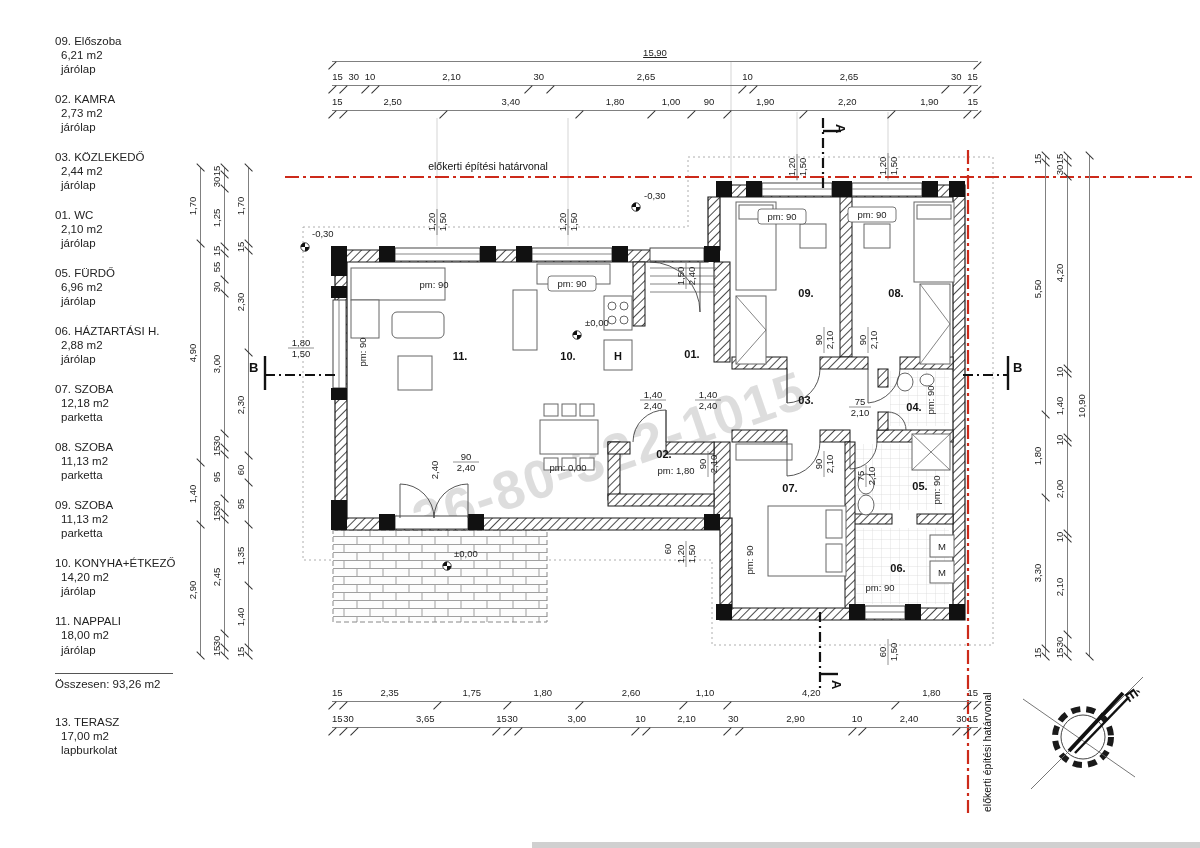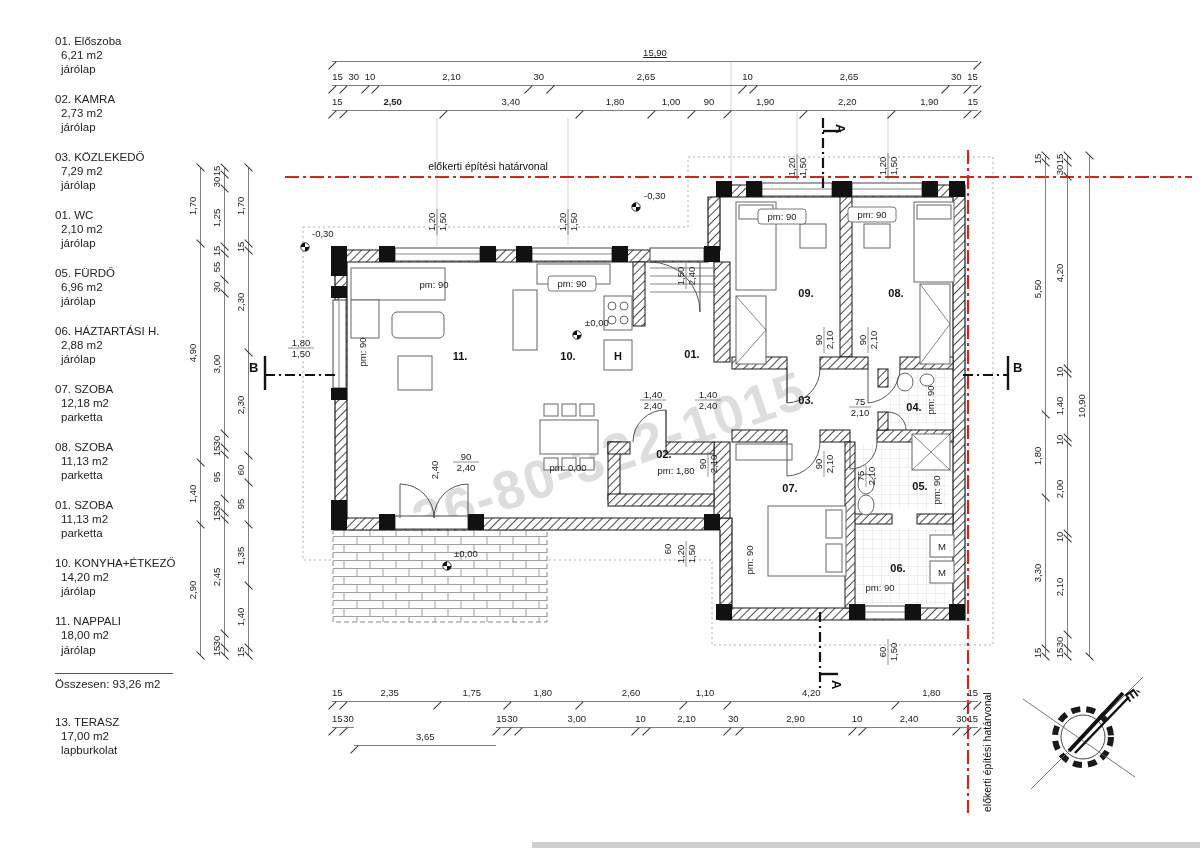"01. Előszoba" div.lg-name { text: 01 -> 09 }
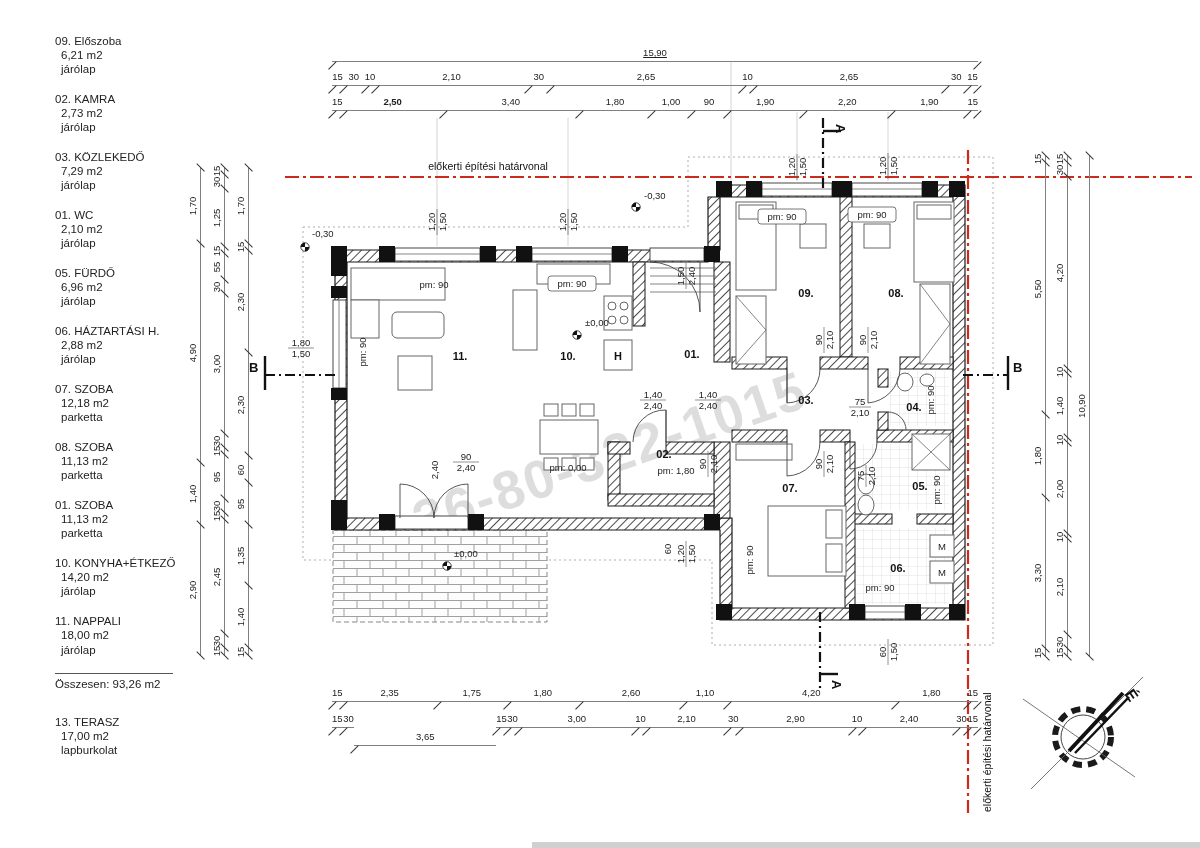"2,50" div.hseg { font-weight: bold -> none }
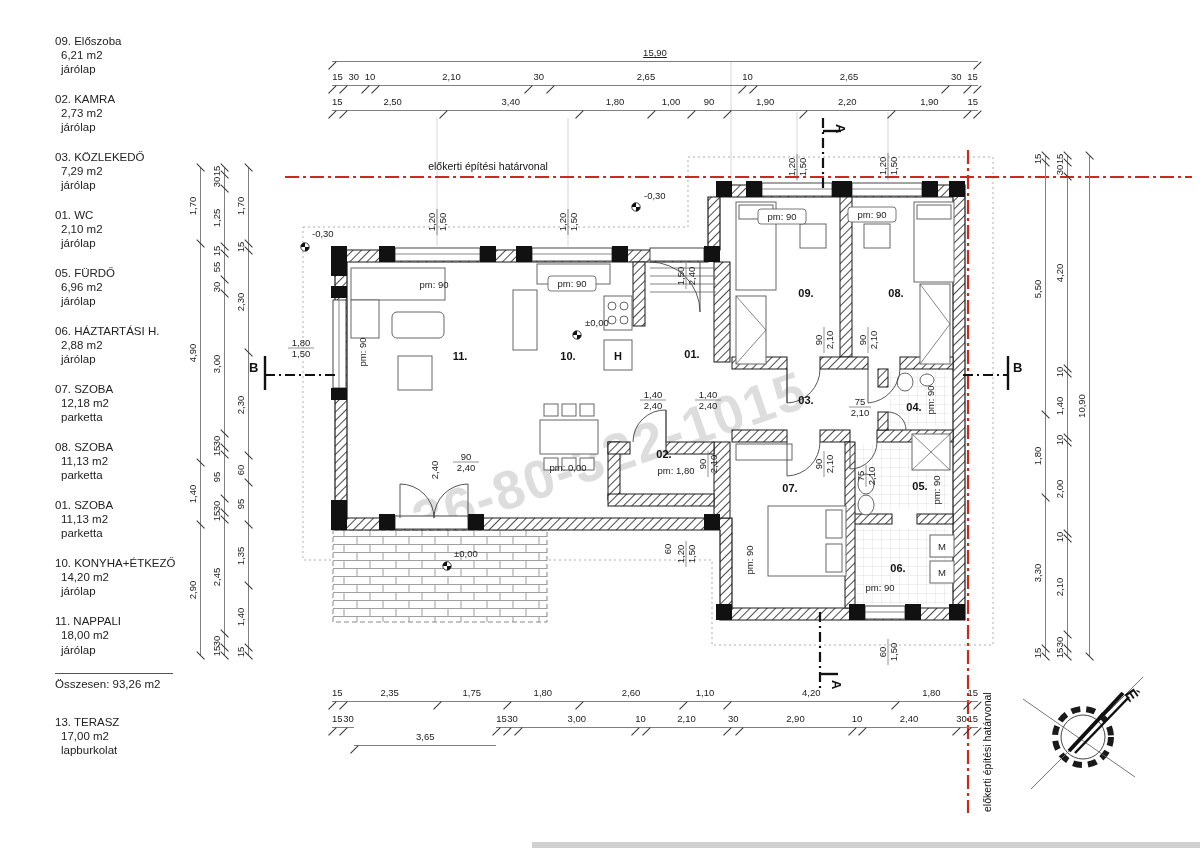"7,29 m2" div.lg-area { text: 7,29 -> 2,44 }
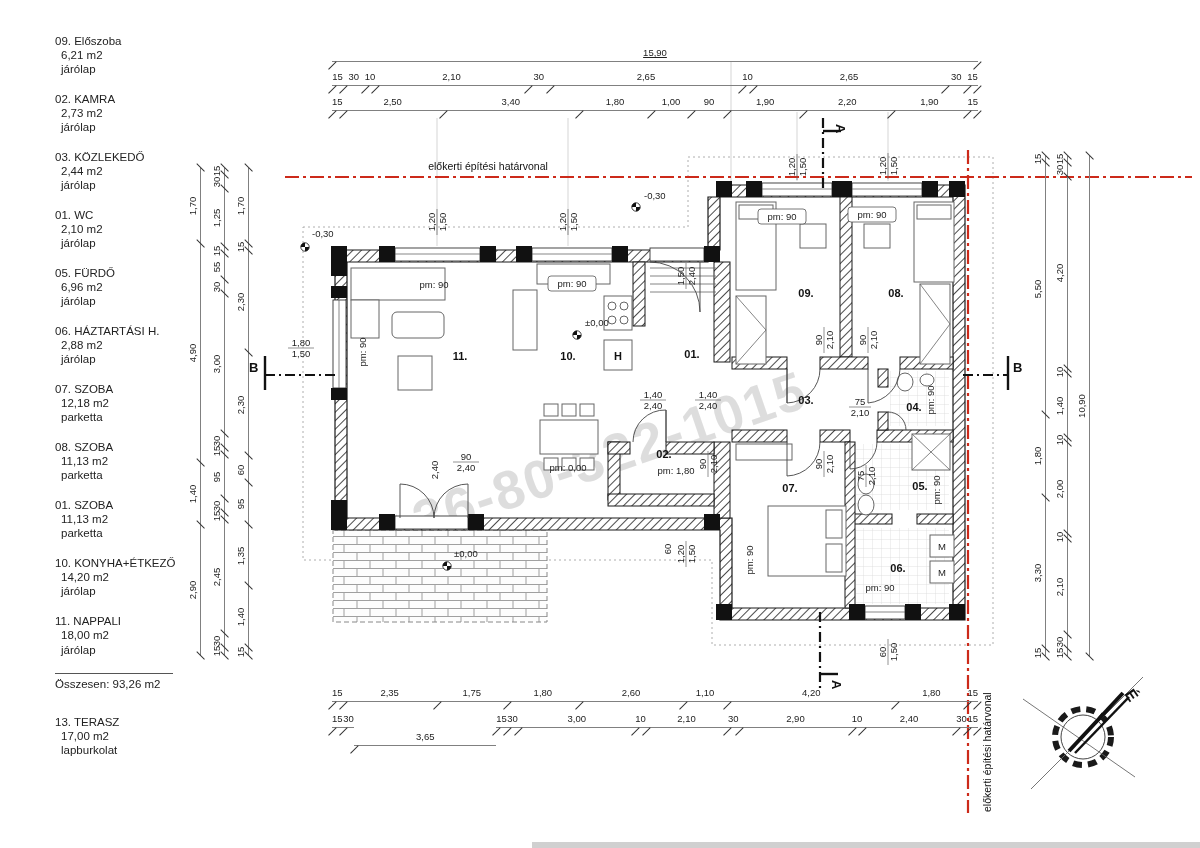"01. SZOBA" div.lg-name { text: 01 -> 09 }
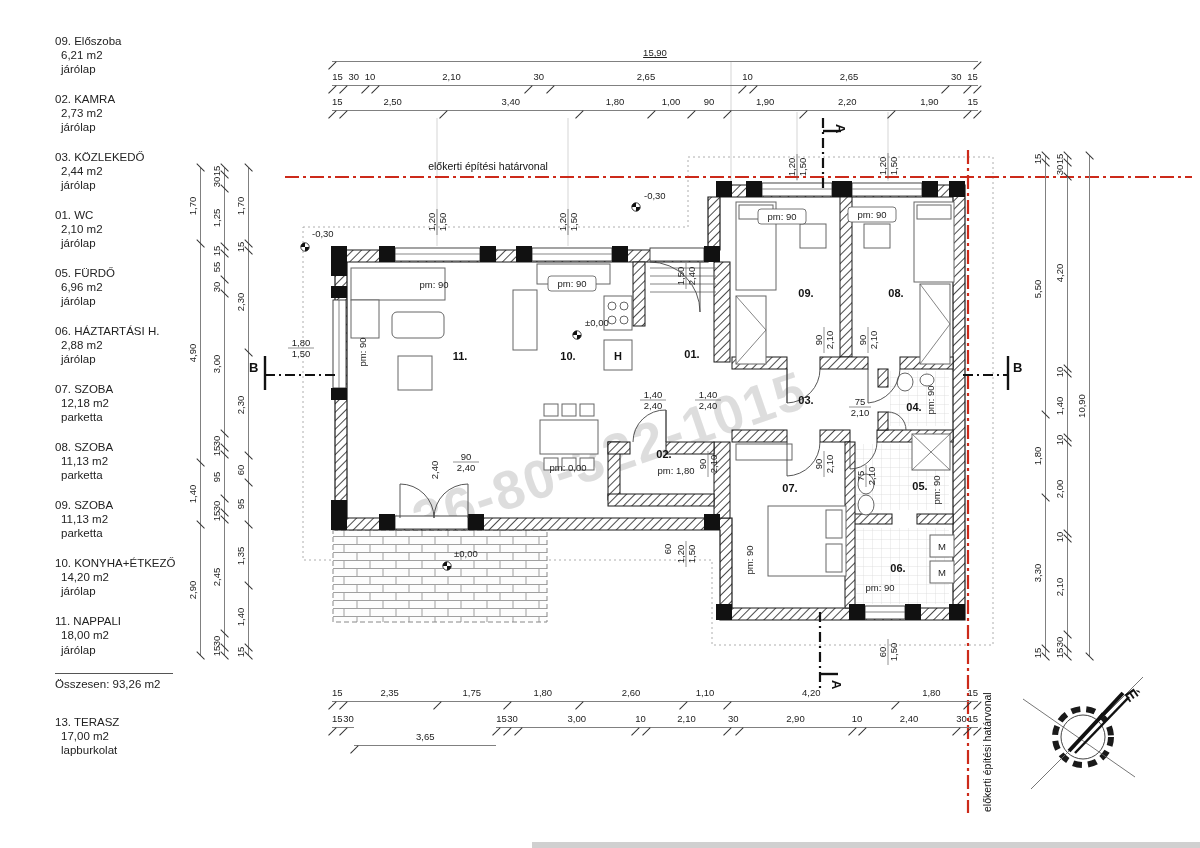"3,65" div.hseg { margin-top: 18px -> none }
